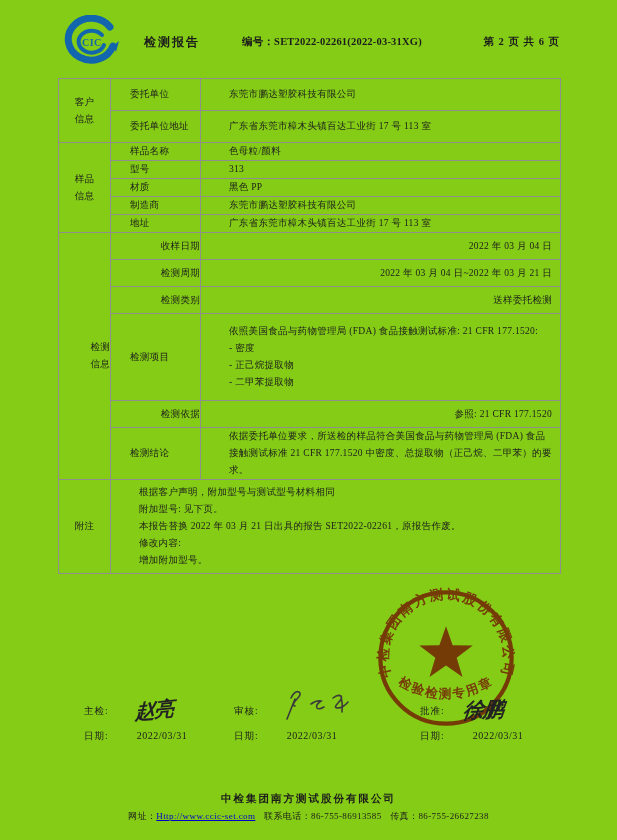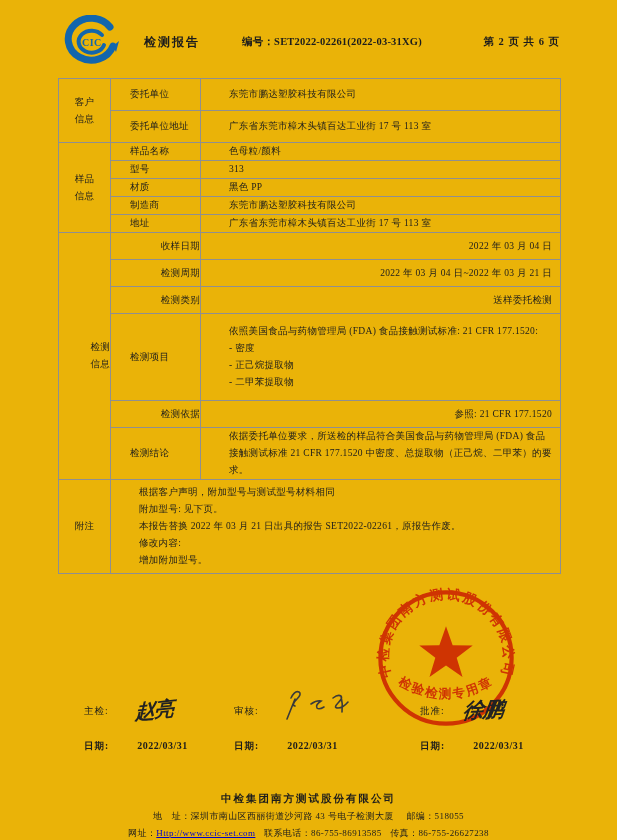"CIC" .page { background: #eab308 -> #84cc16 }
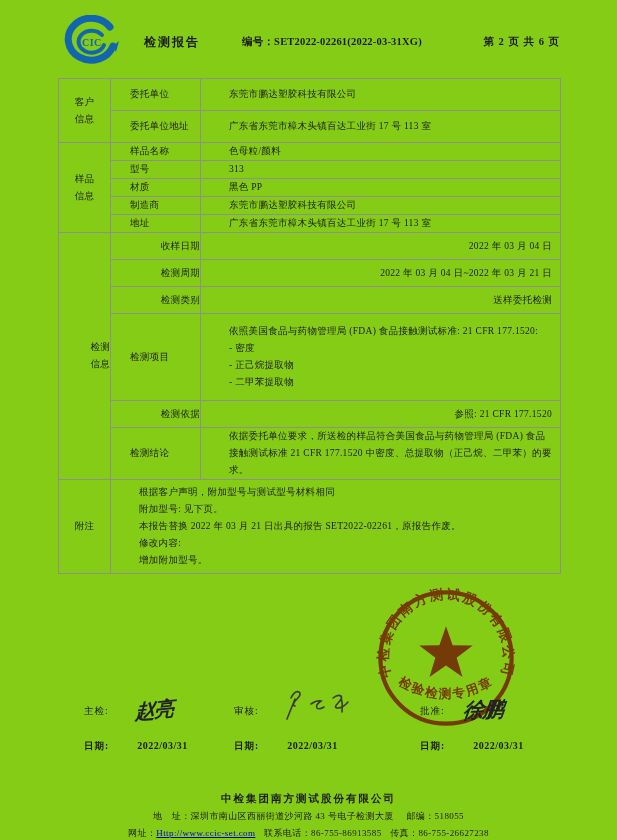"日期:" .date-row { font-weight: bold -> none; margin-top: 16px -> 6px }
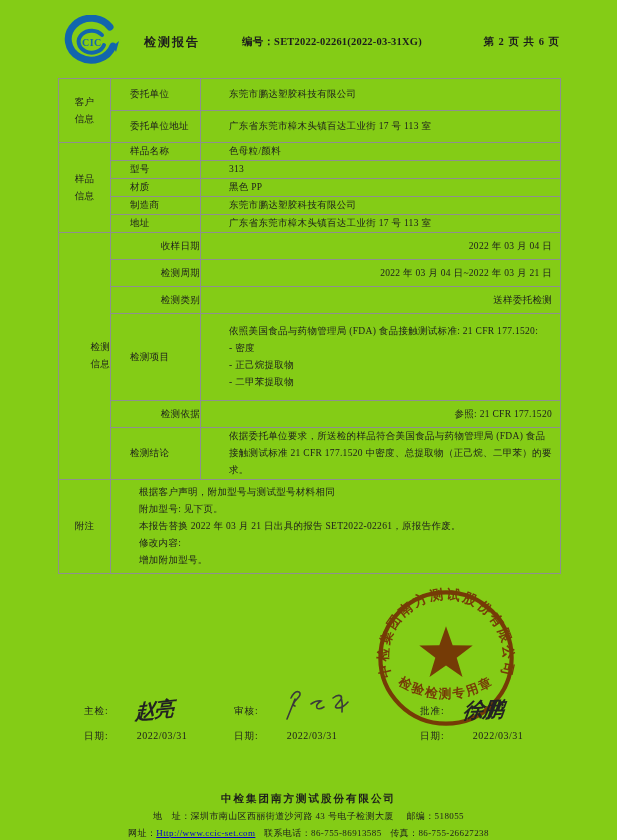"地 址：深圳市南山区西丽街道沙河路 43 号电子检测大厦 邮编：518055" div.f-line { html: <div> <span>地 址：</span><span>深圳市南山区西丽街道沙河路 43 号电子检测大厦</span> <span>邮编：</span><span>518055</span> </div> -> none }
